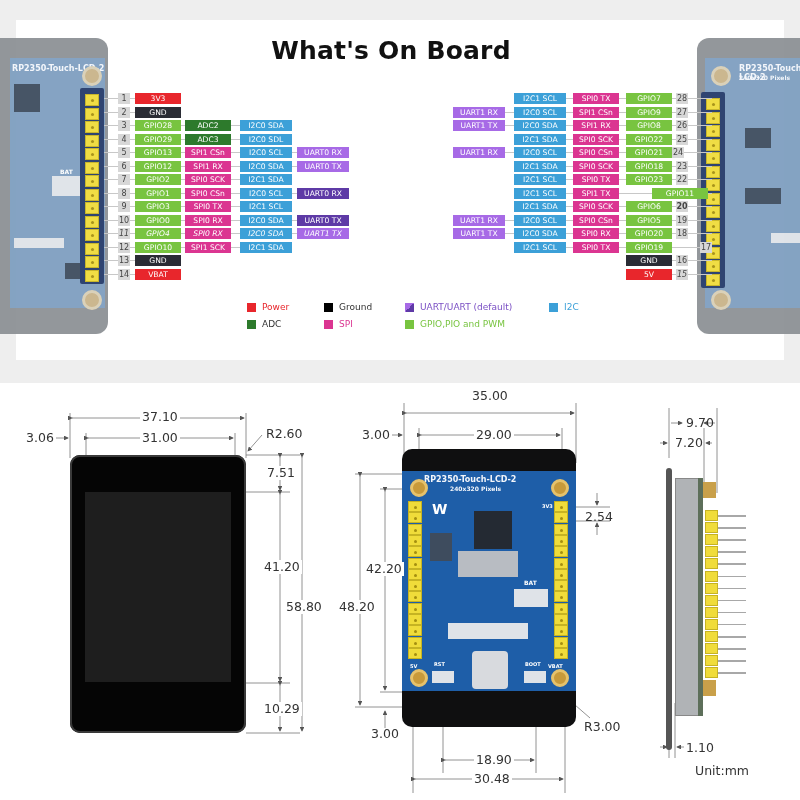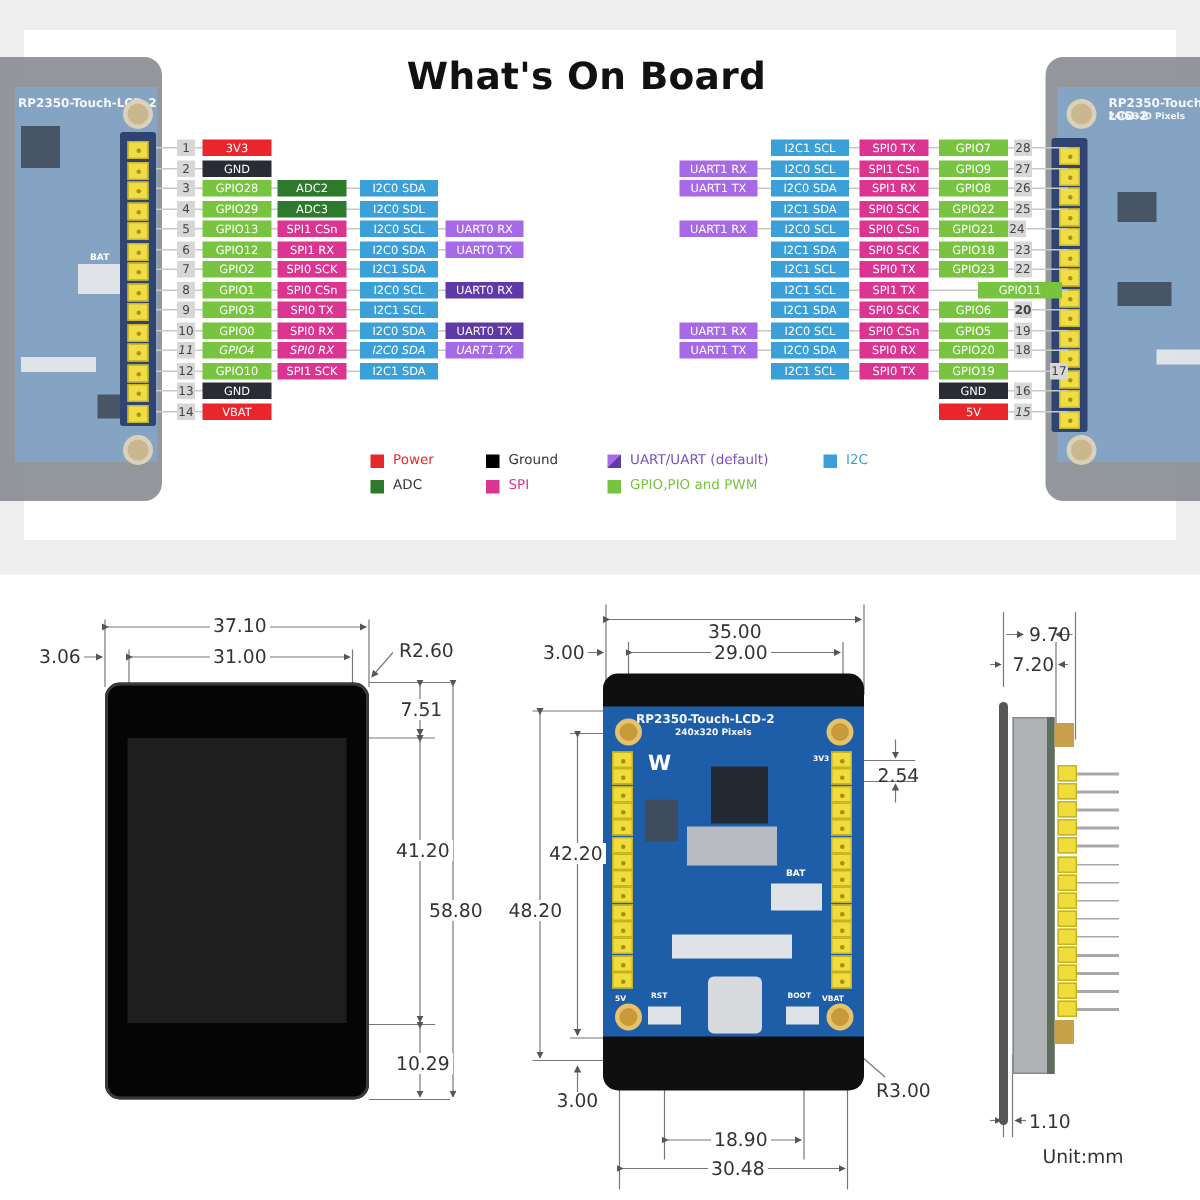"35.00" div.dim-text { top: 414px -> 389px }
